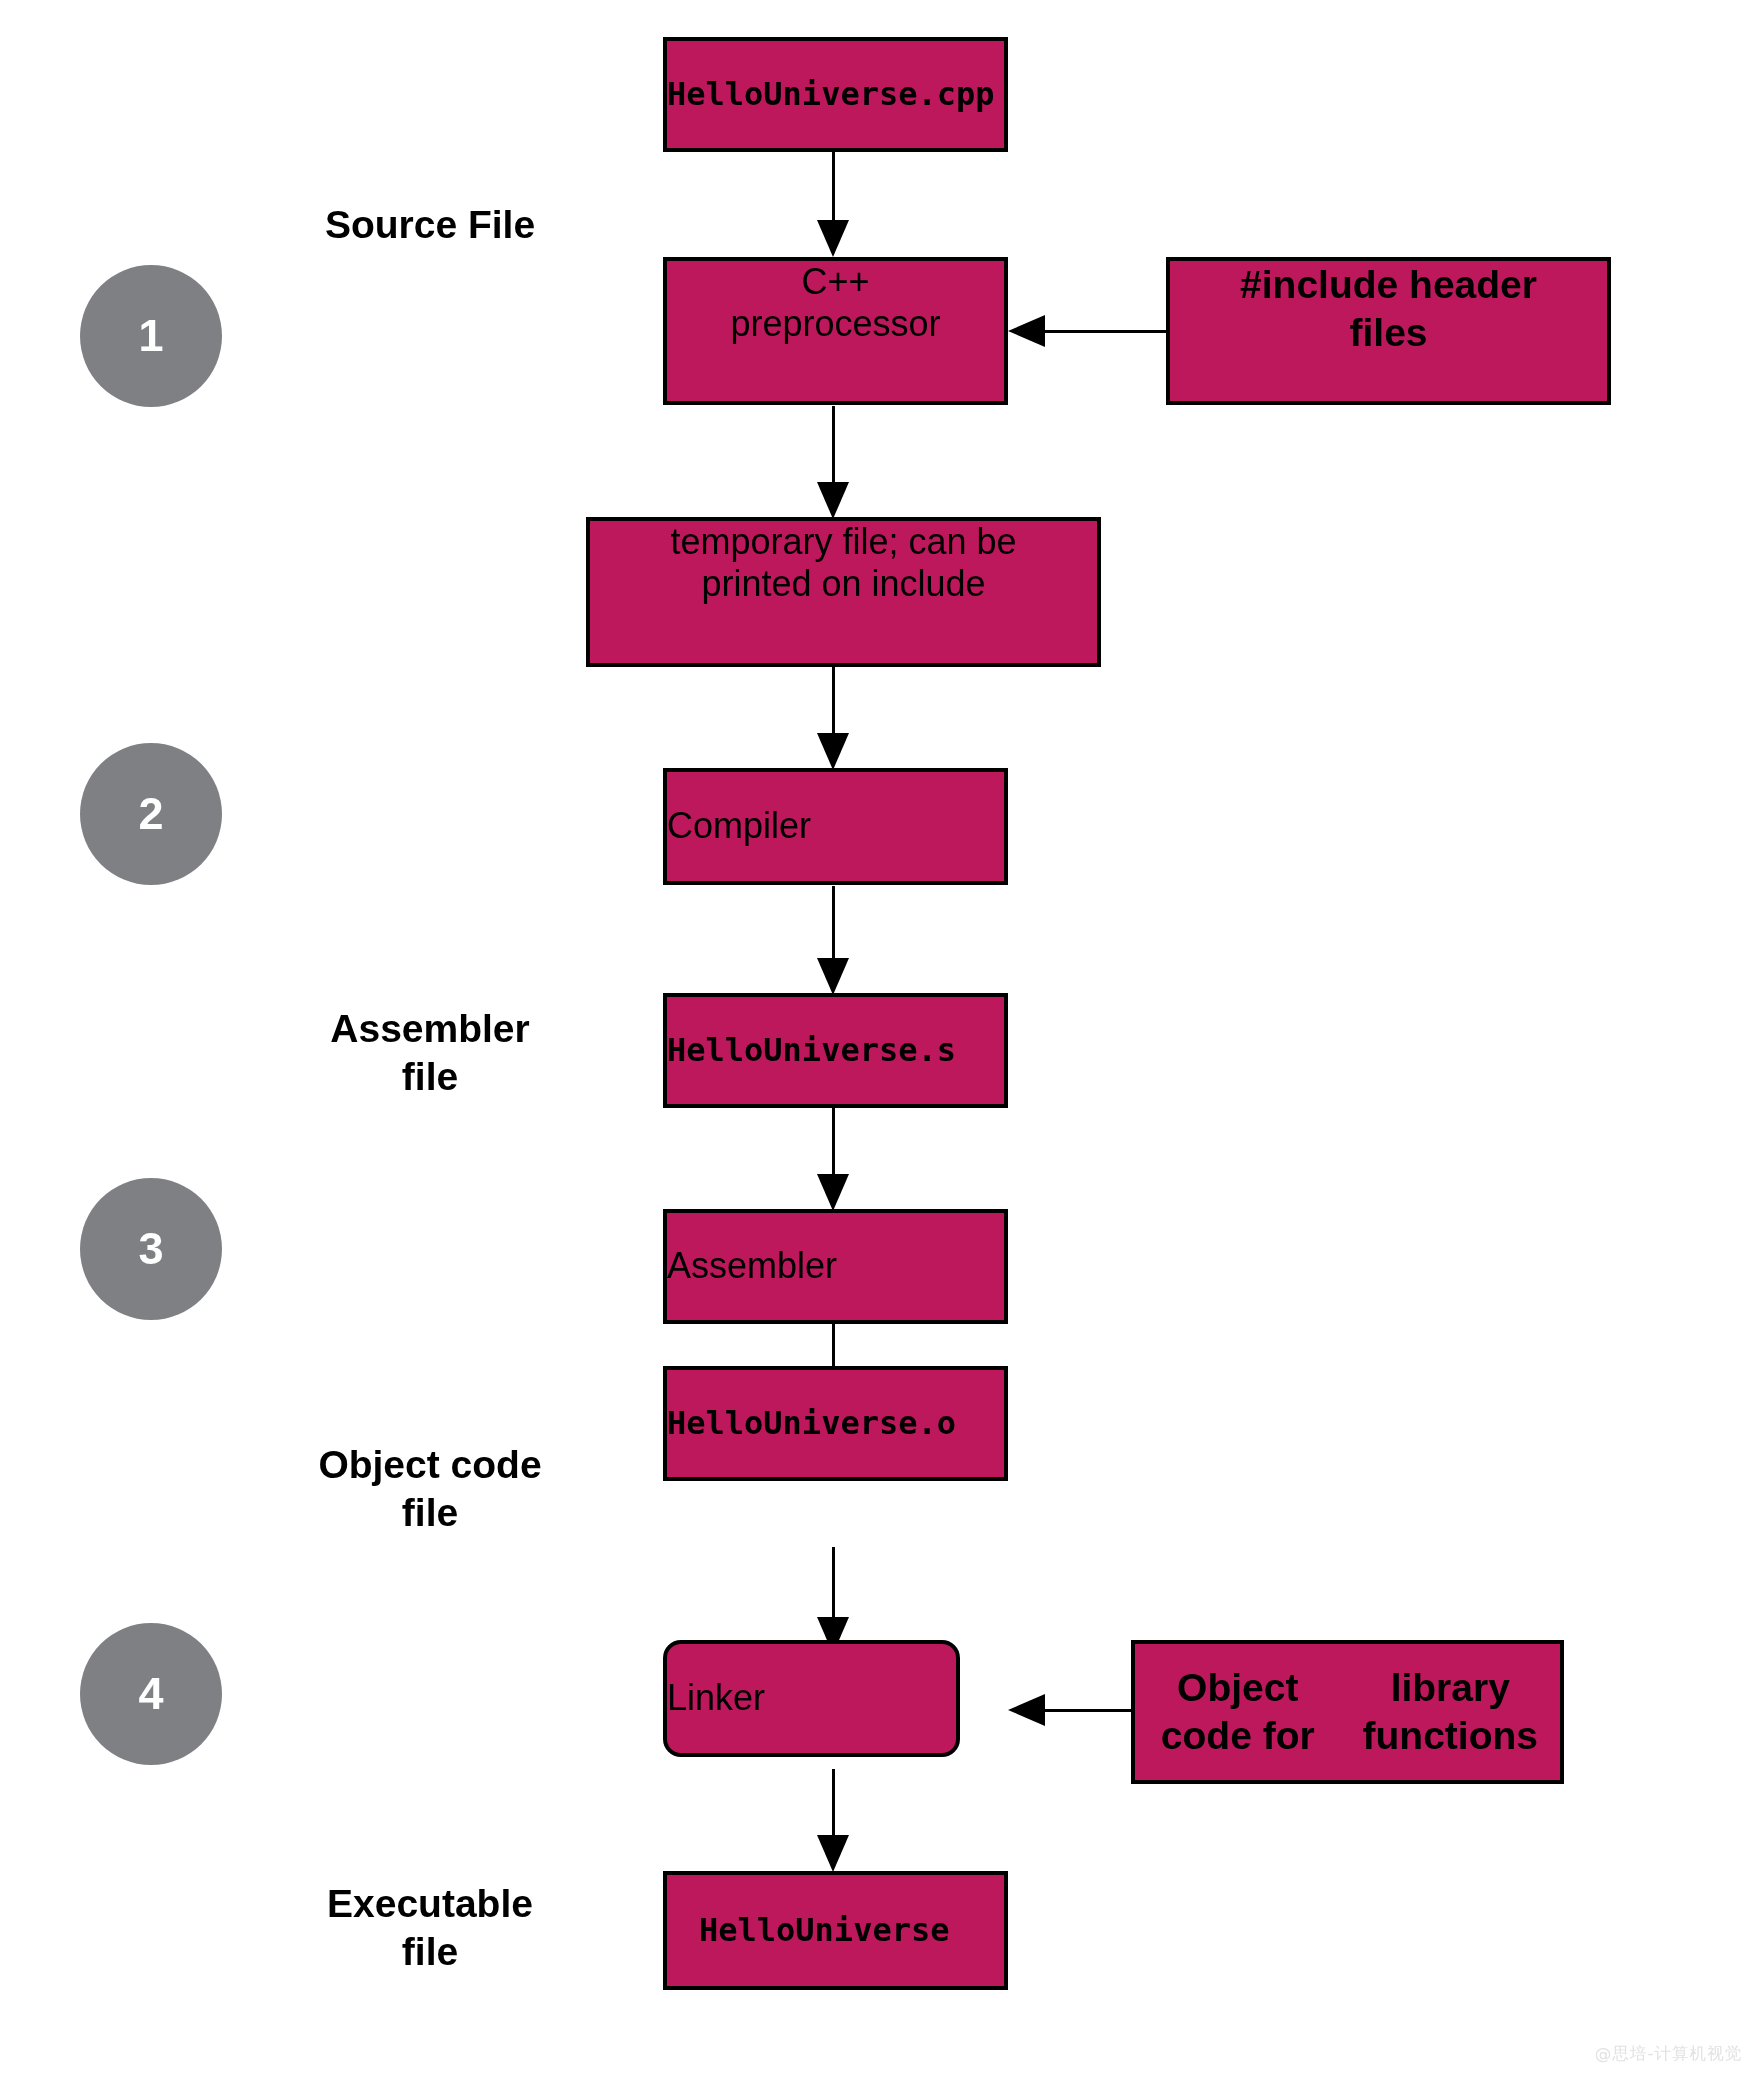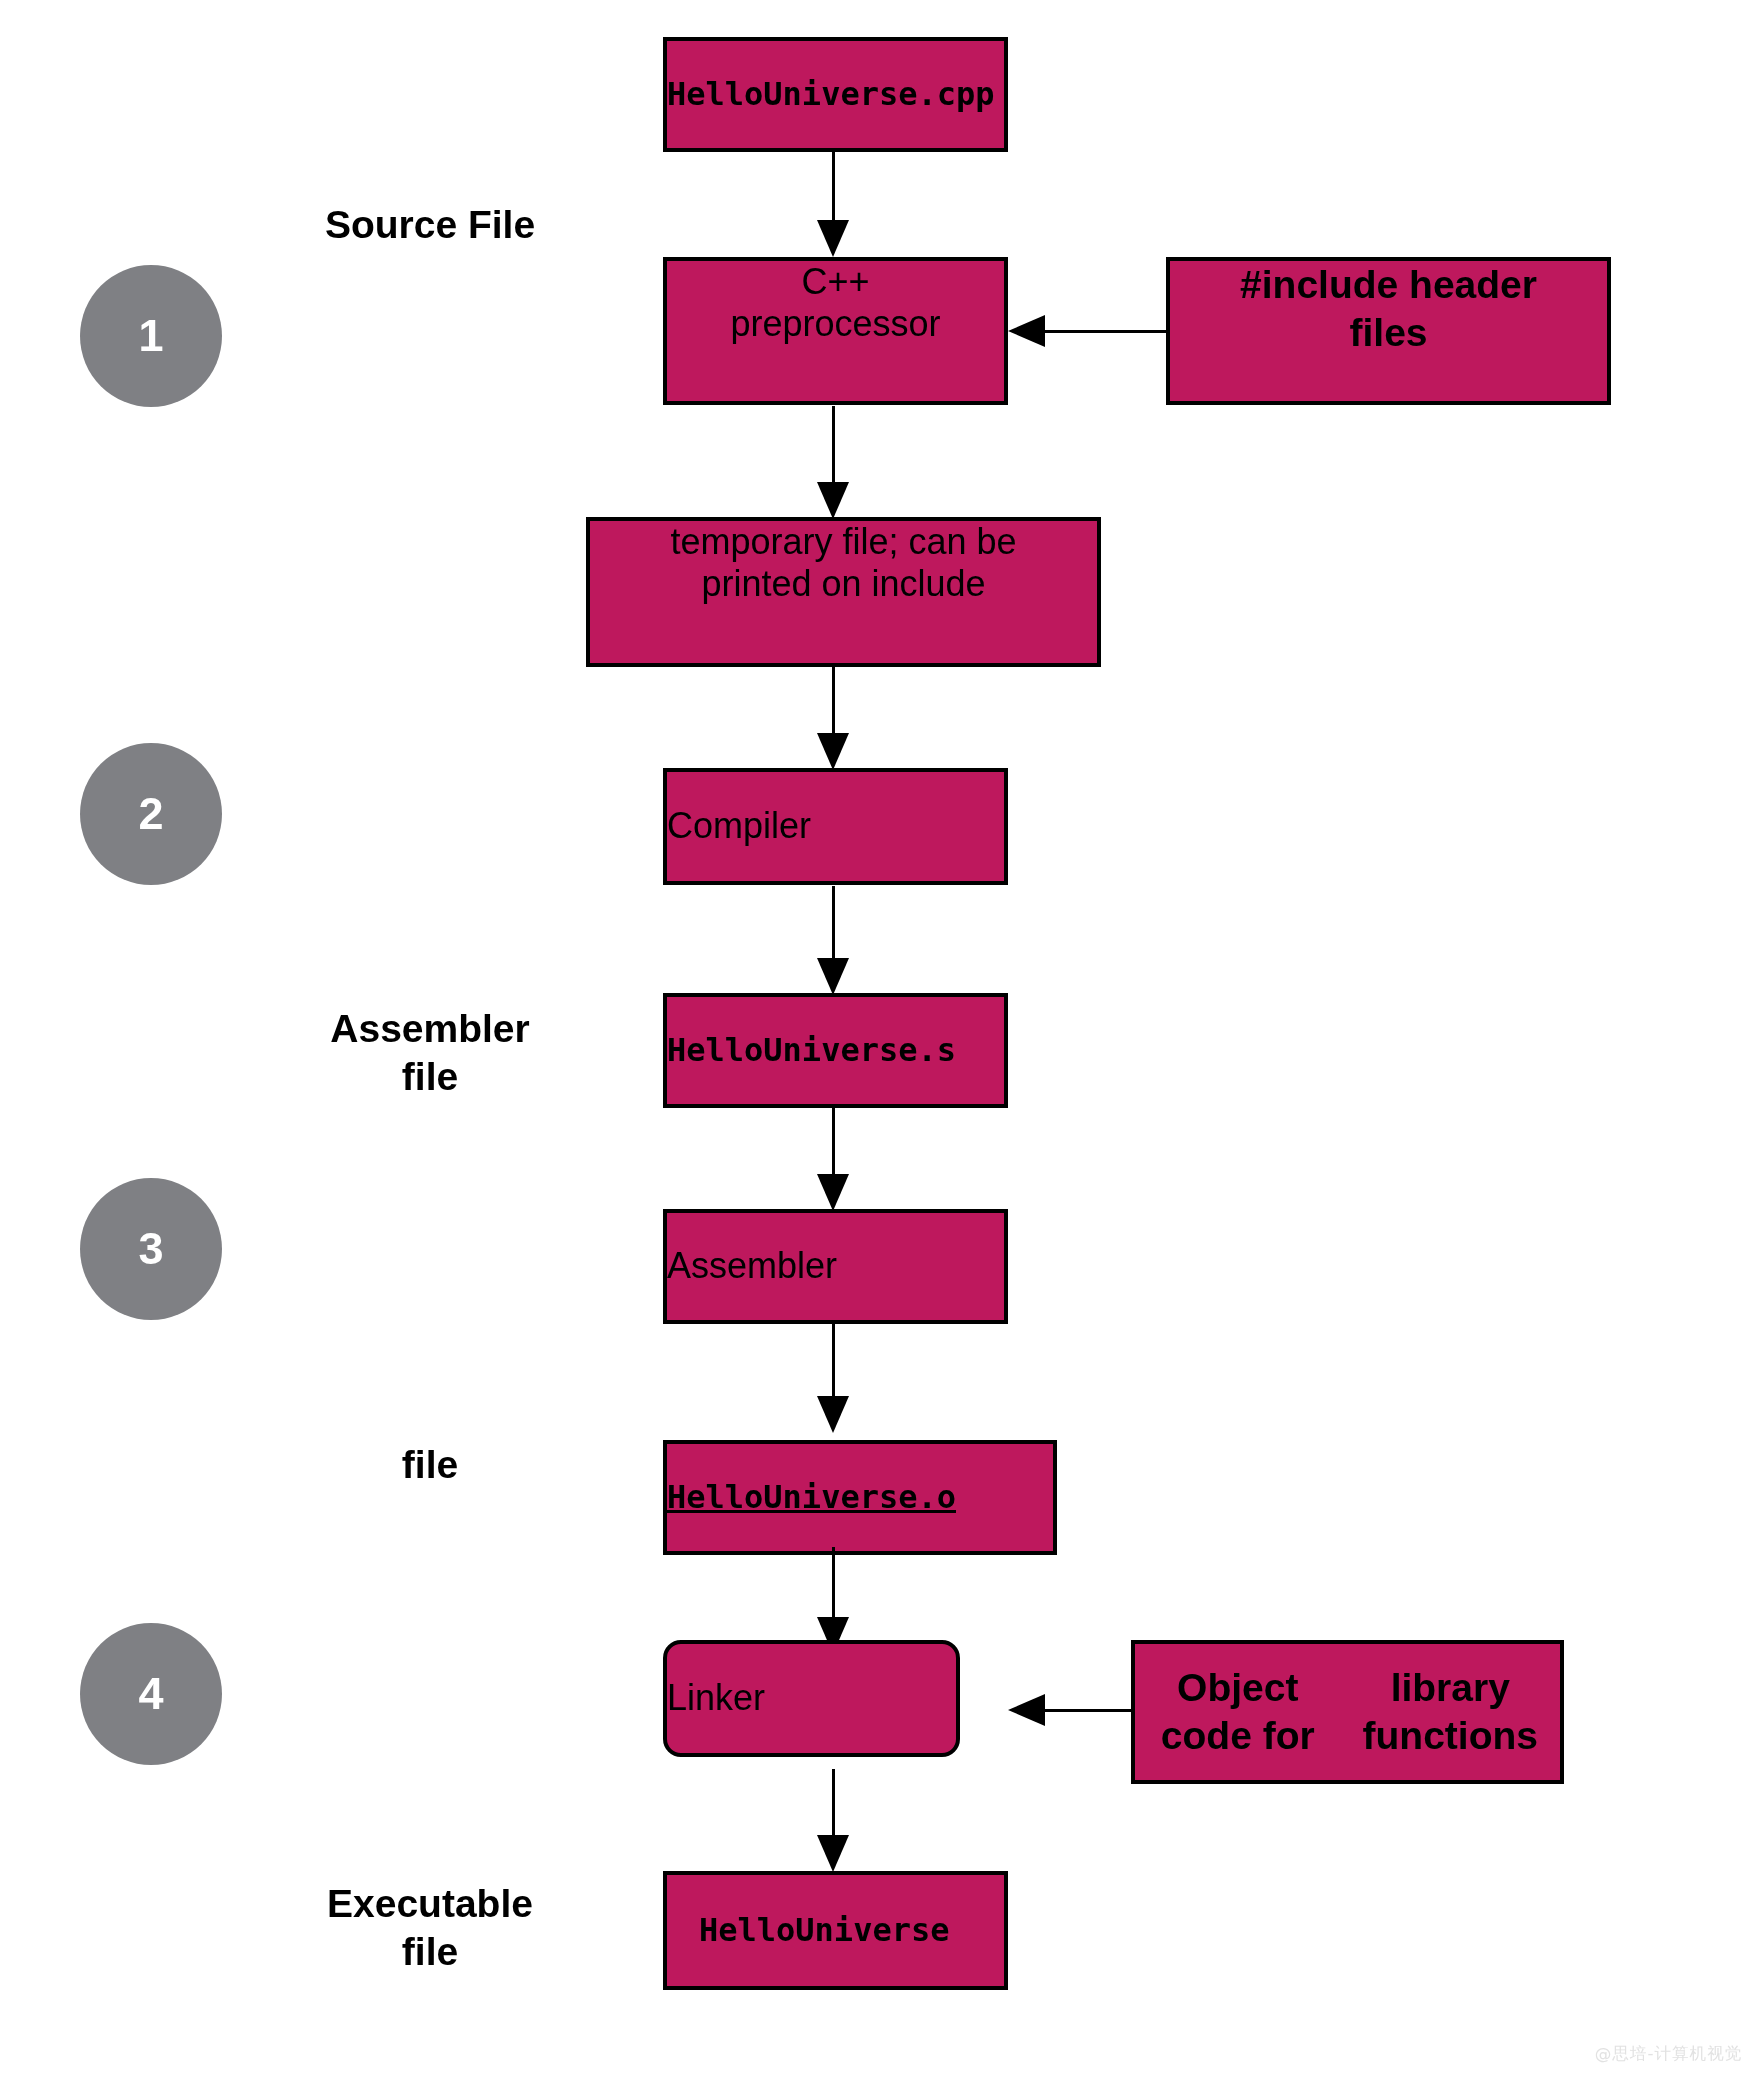"HelloUniverse.o" div.node { text-decoration: underline -> none; top: 1440px -> 1366px; width: 394px -> 345px }
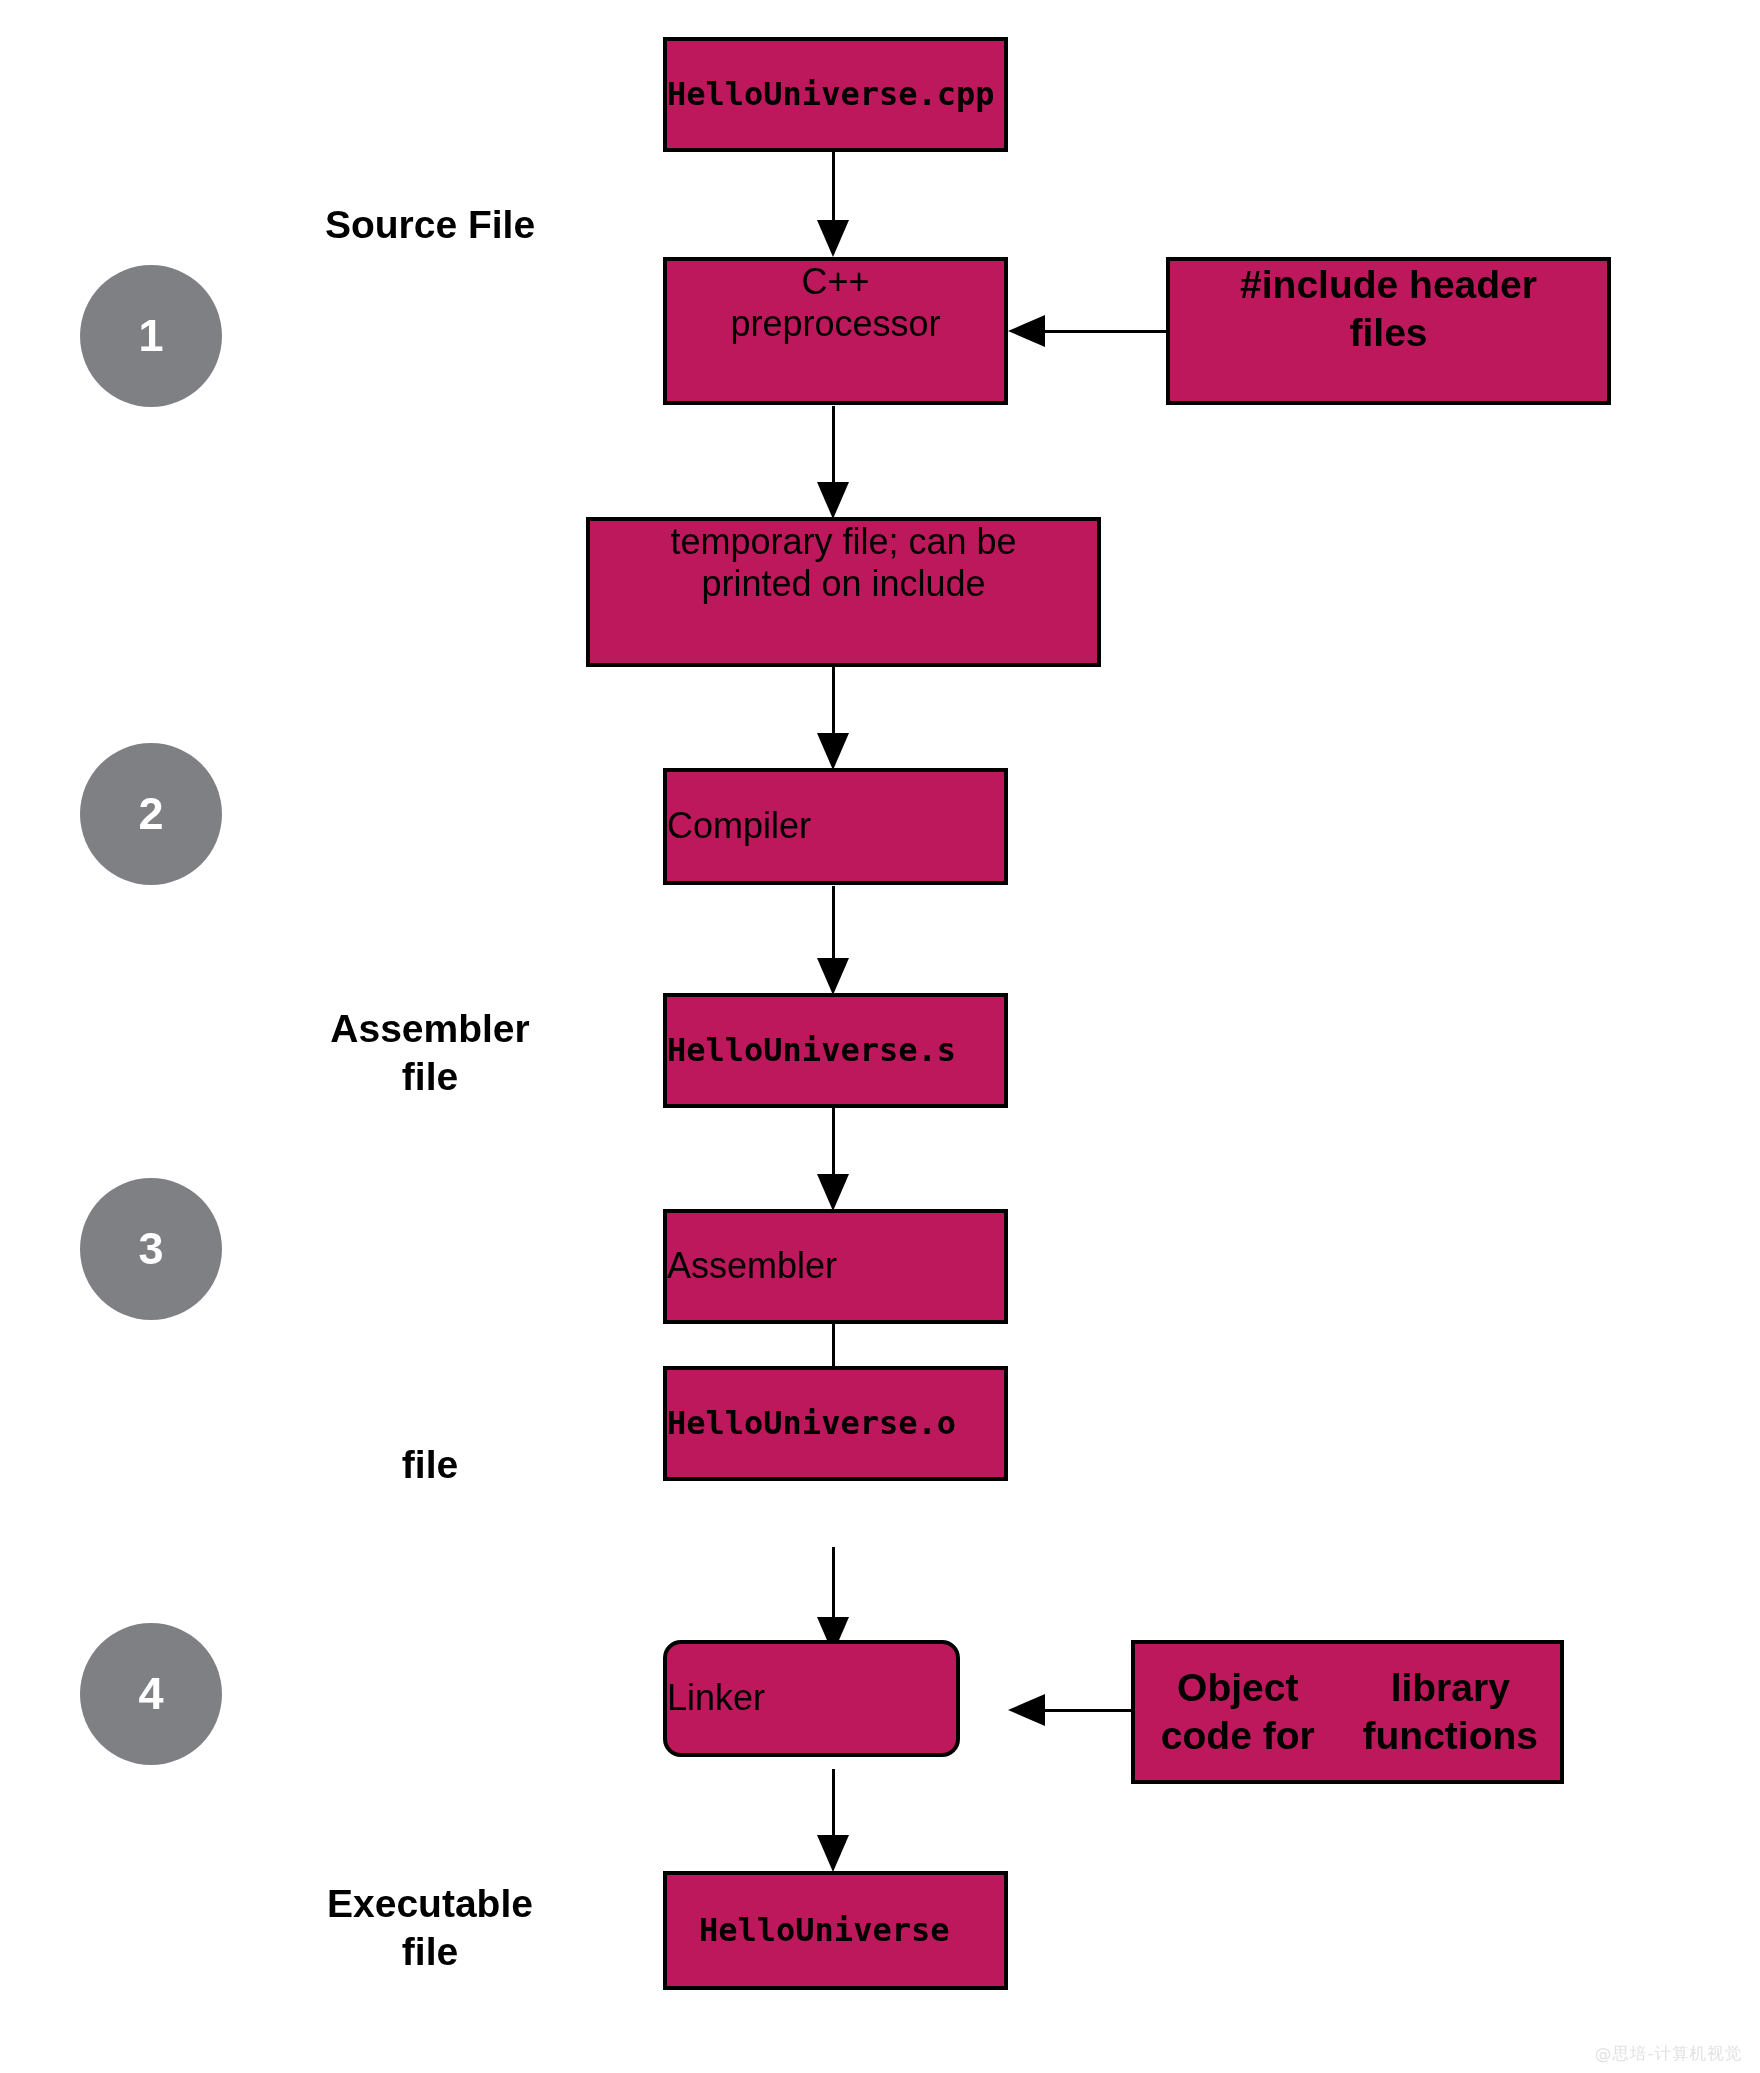"Object code" div { html: none -> <div>Object code</div> }
